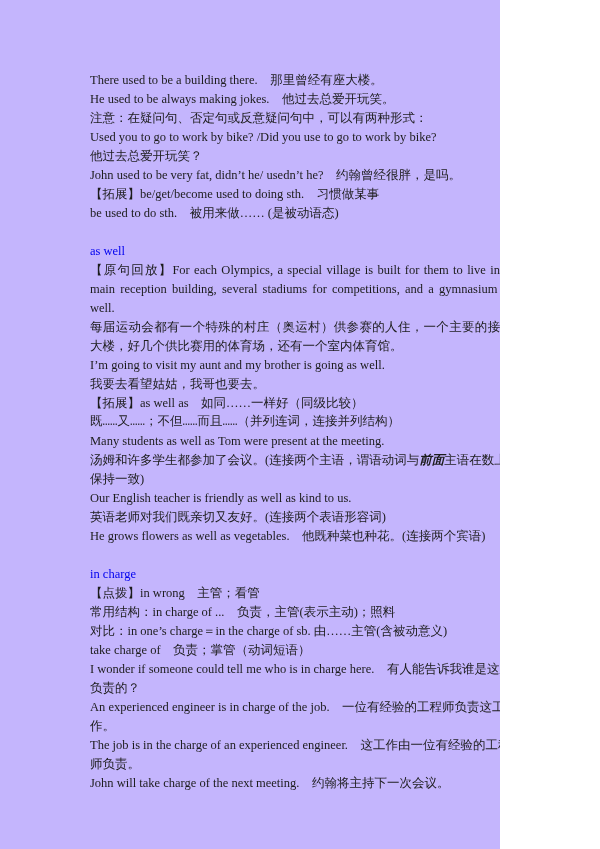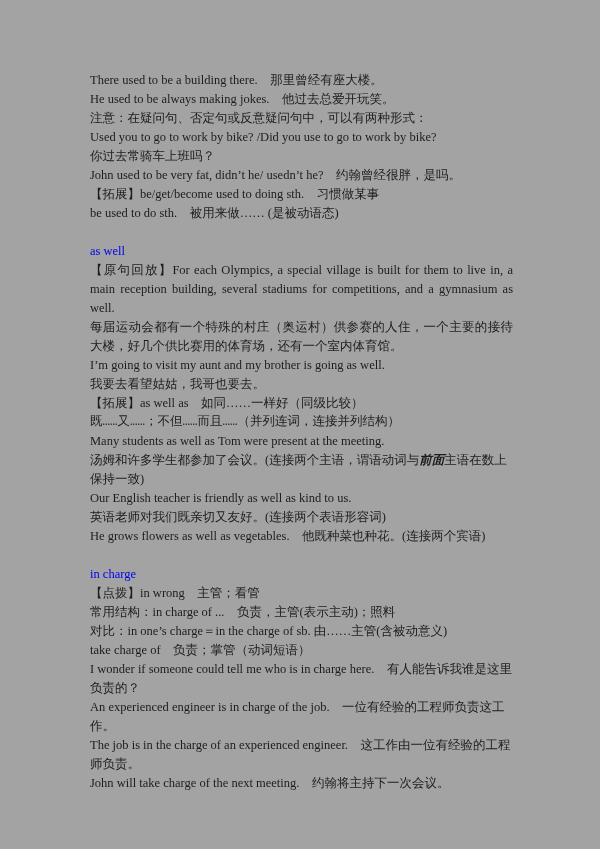"There used to be a" .page { background: #a3a3a3 -> #c4b5fd; width: 600px -> 500px }
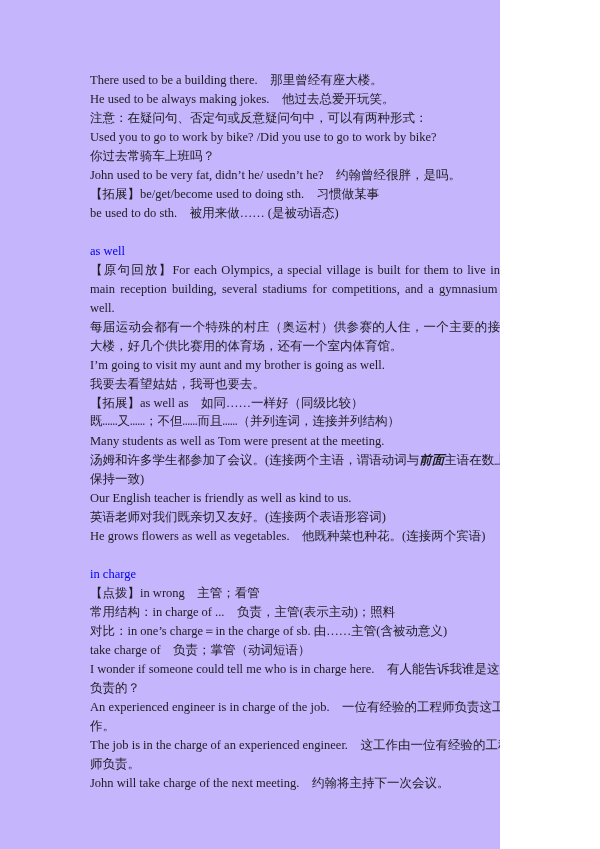"你过去常骑车上班吗？" p { text: 你过去常骑车上班吗 -> 他过去总爱开玩笑 }
